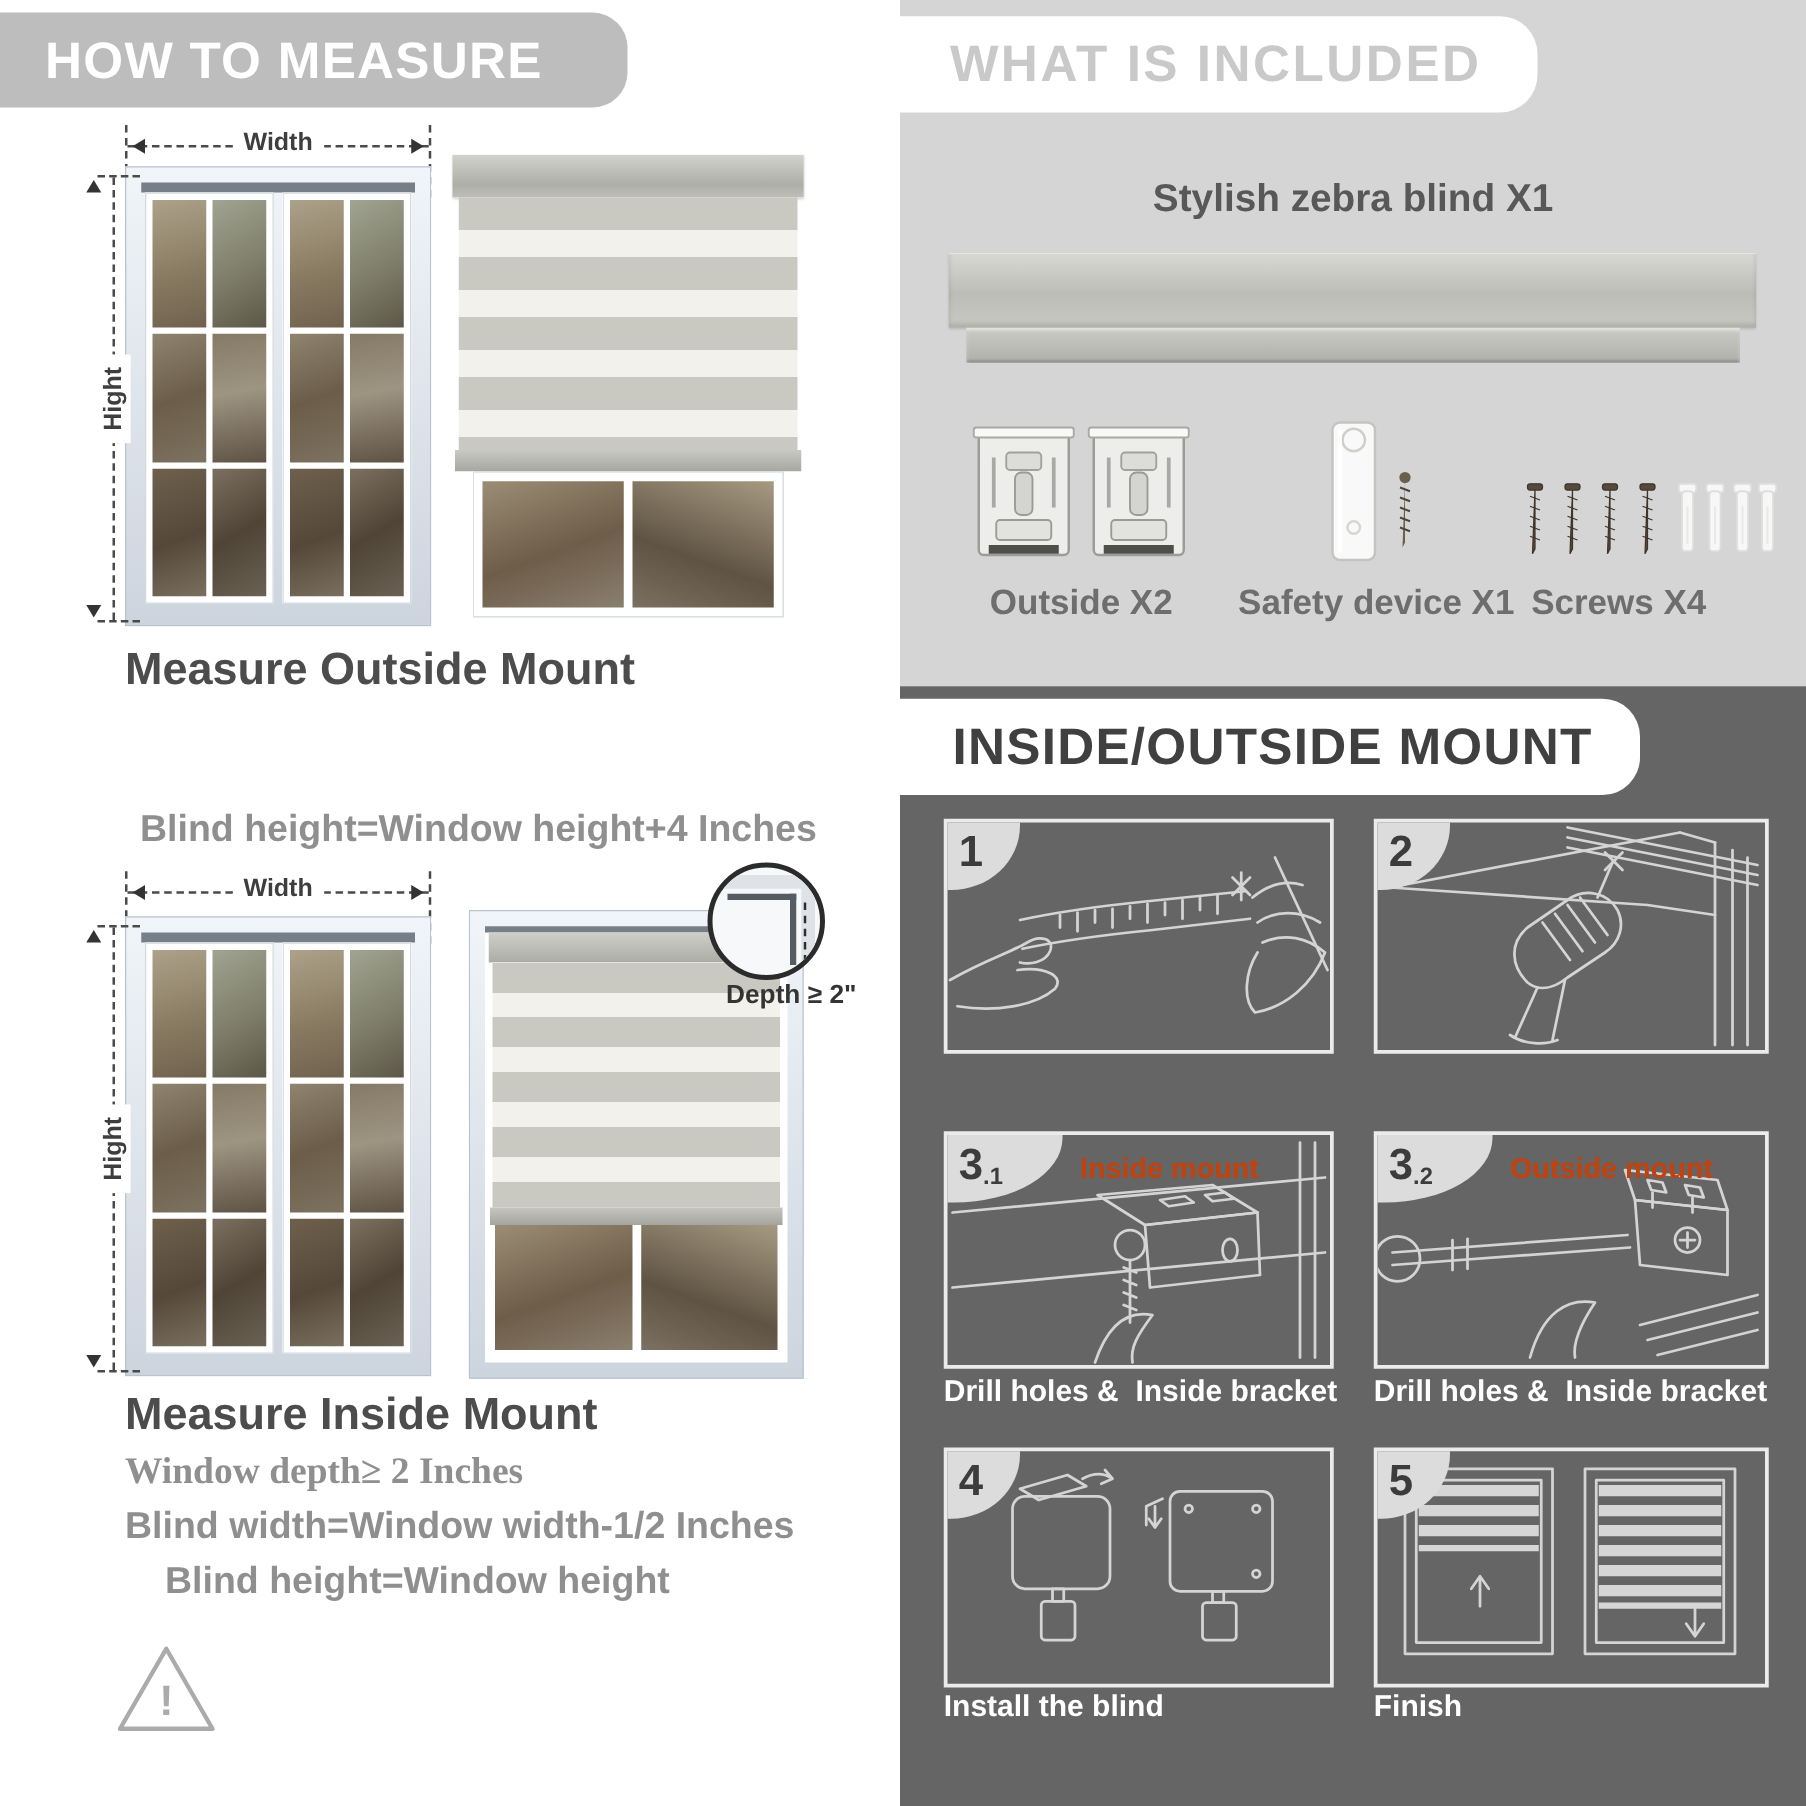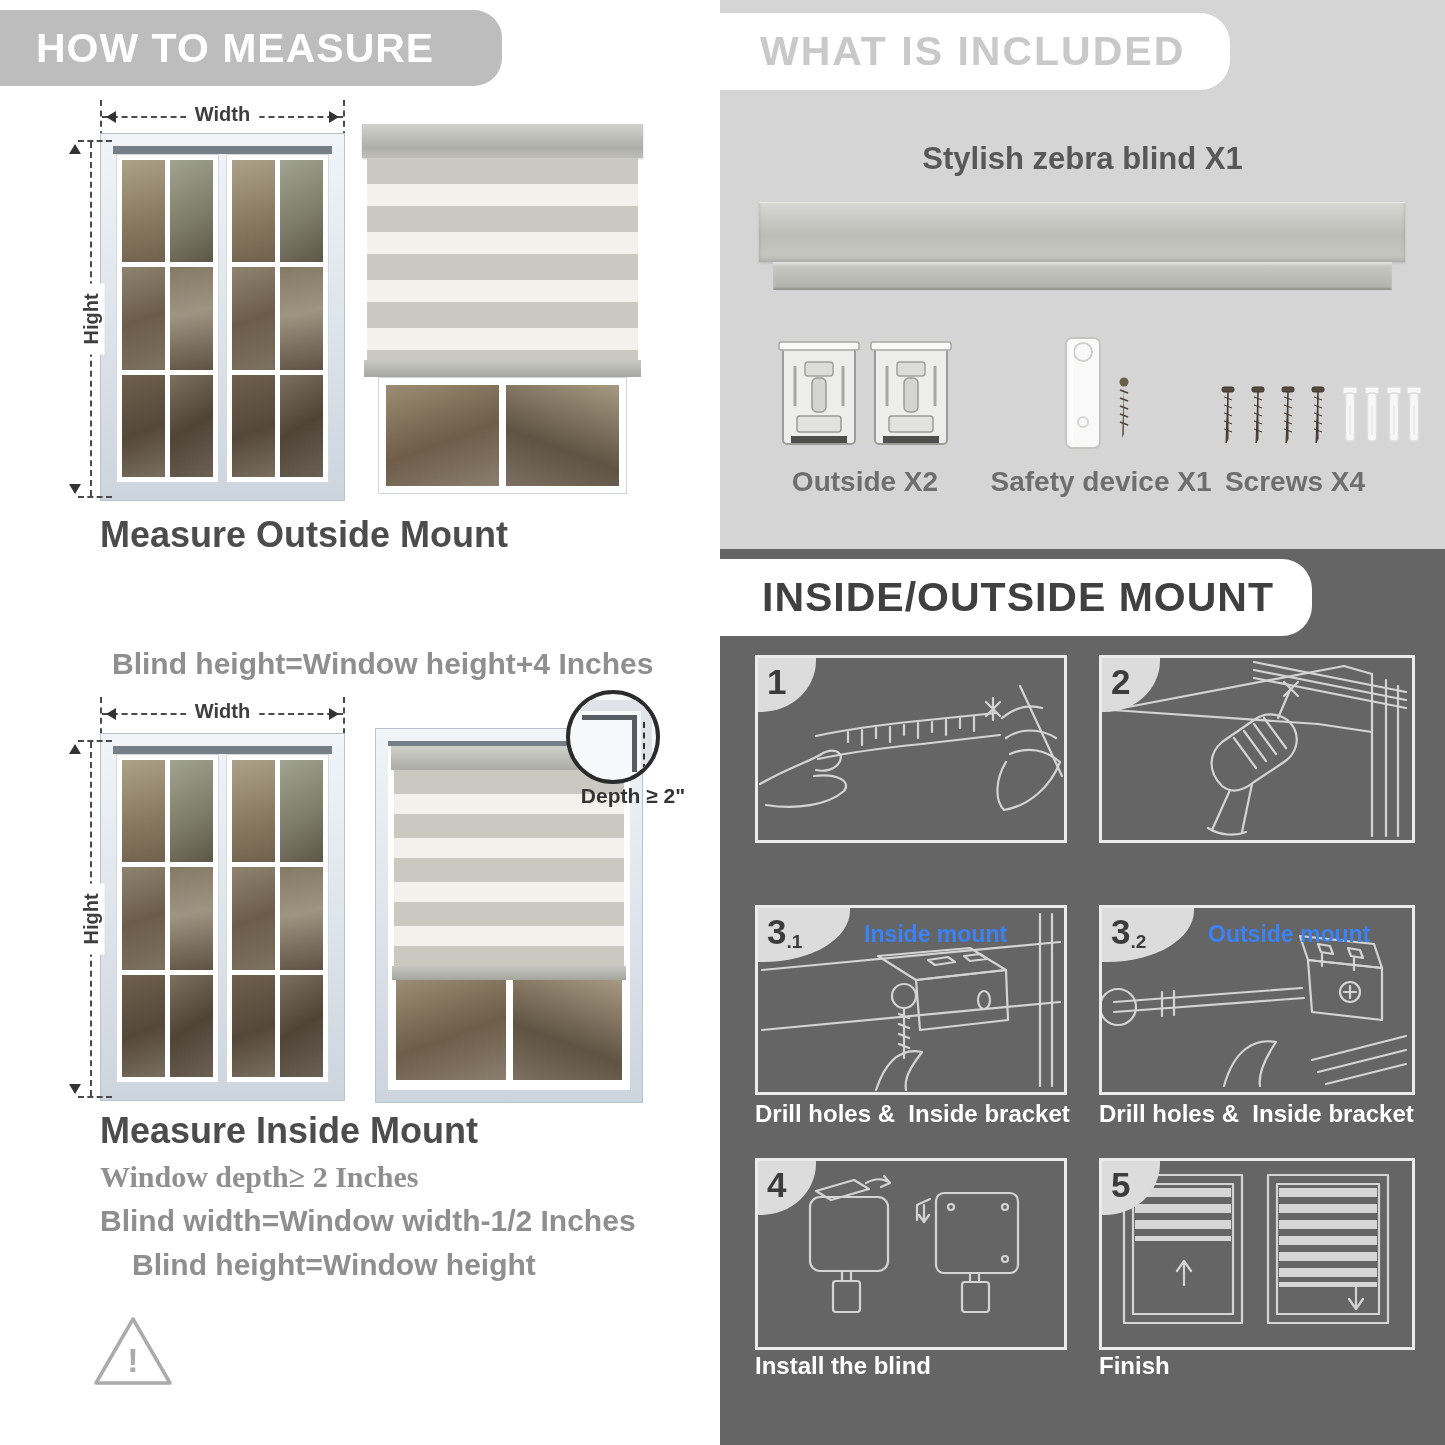"Inside mount" .steptitle { color: #3b82f6 -> #c2410c }
